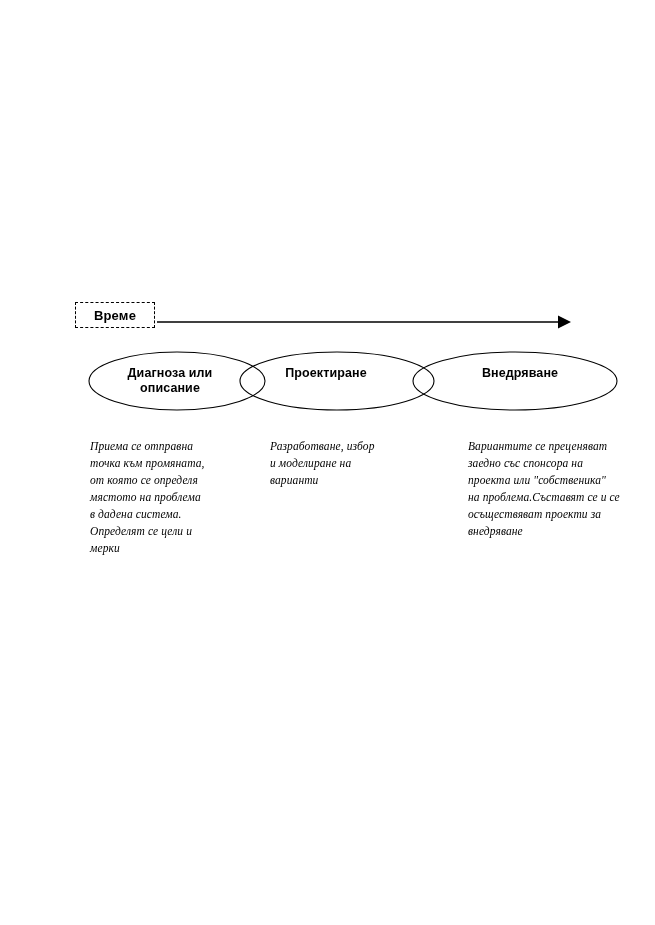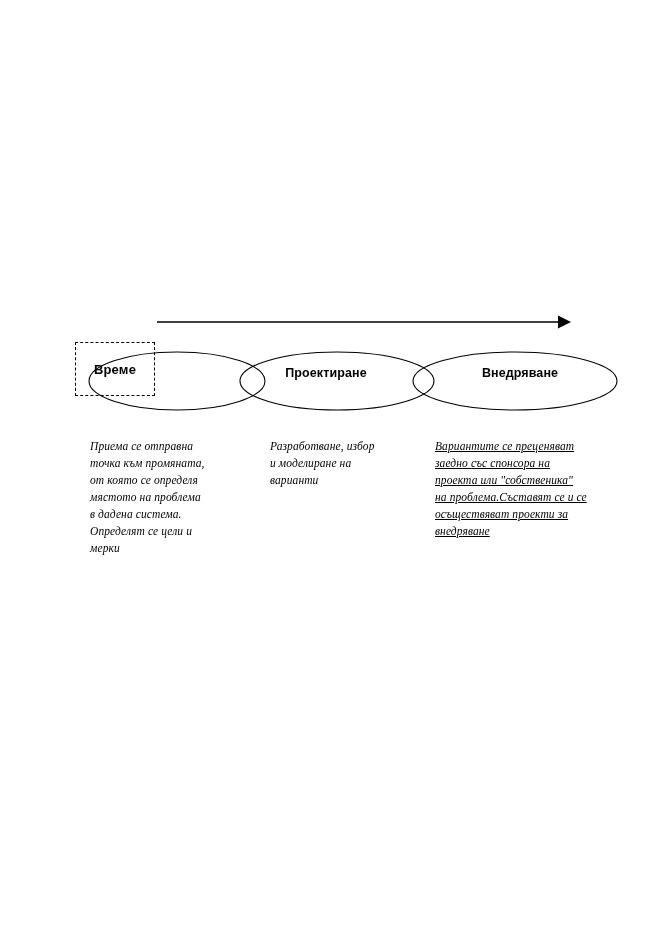"Време" .time-box { height: 54px -> 26px; margin-top: 40px -> none }
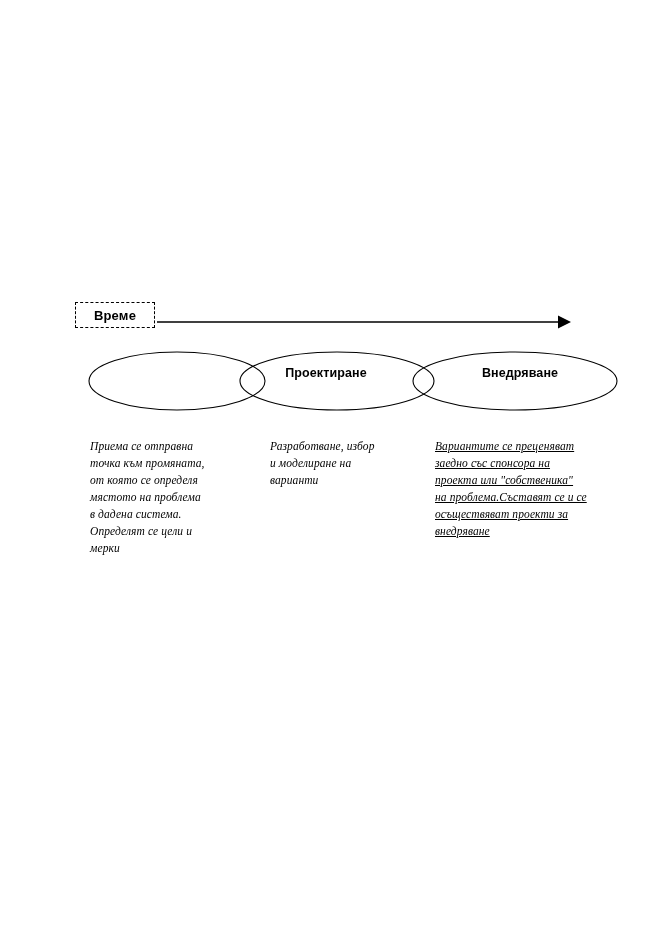"Диагноза или описание" div.phase-label { html: none -> <div>Диагноза или описание</div> }
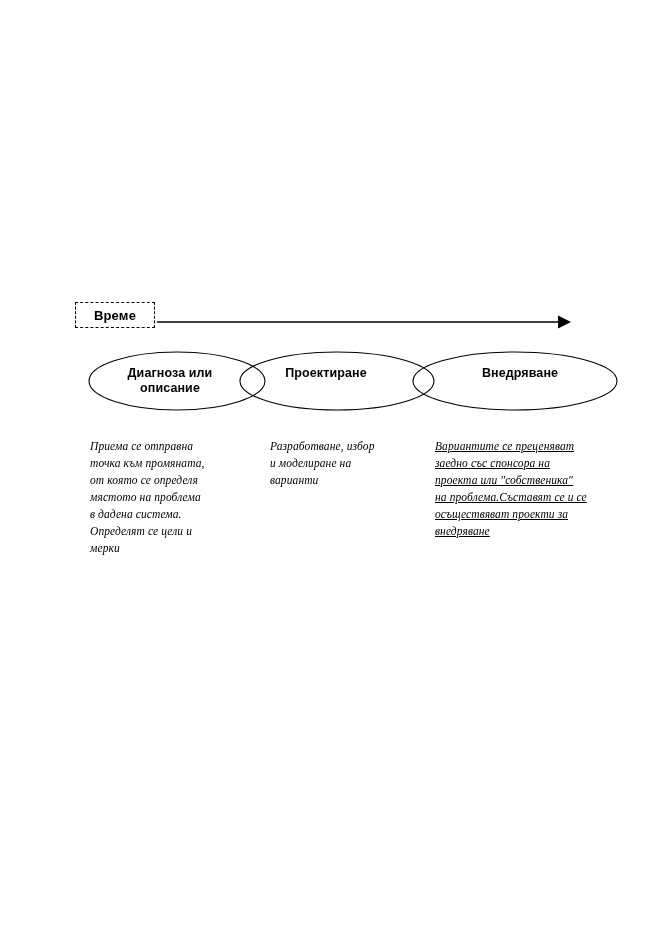"Вариантите се преценяват" #desc-block-2 { left: 435px -> 468px; text-decoration: underline -> none }
